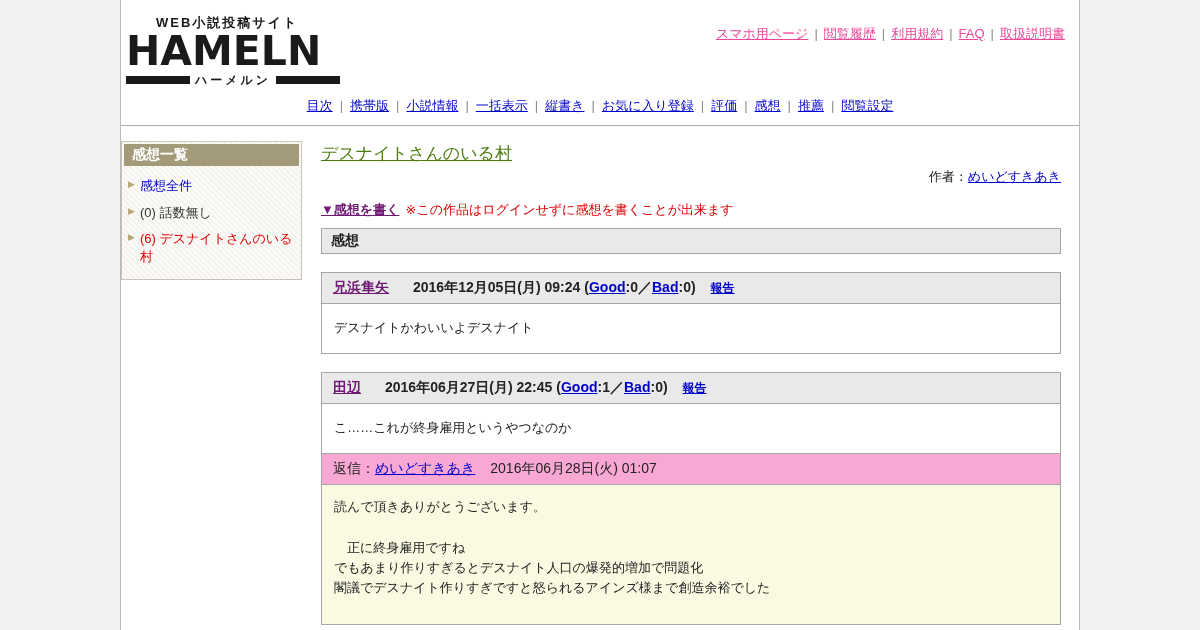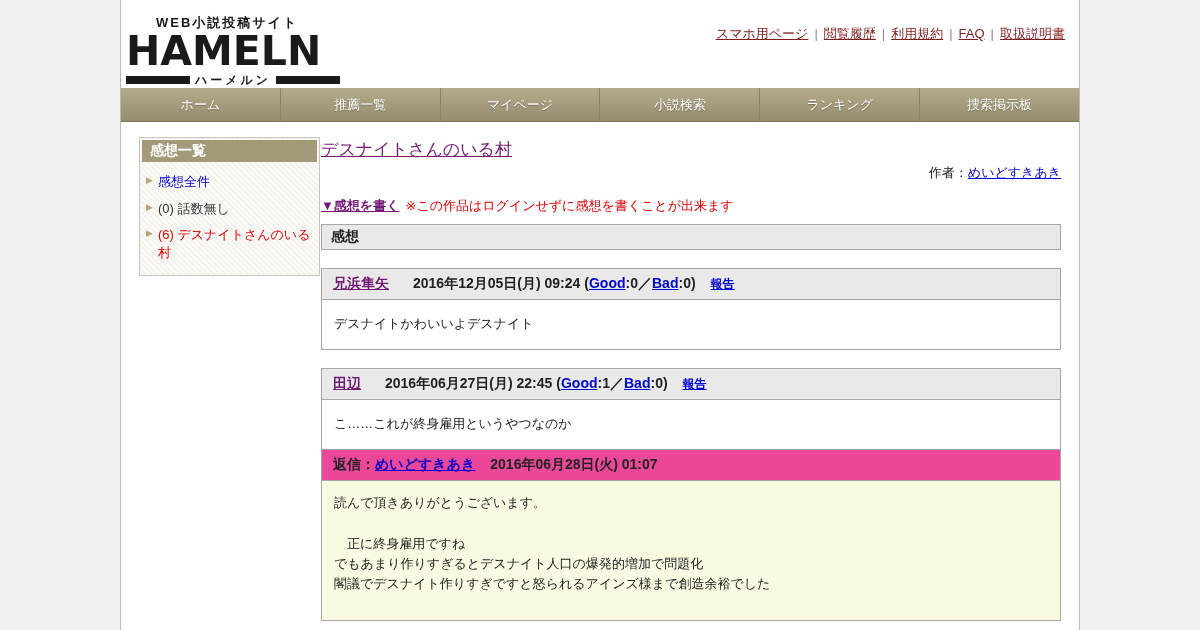"スマホ用ページ" .header-links a { color: #7f1d1d -> #ec4899 }
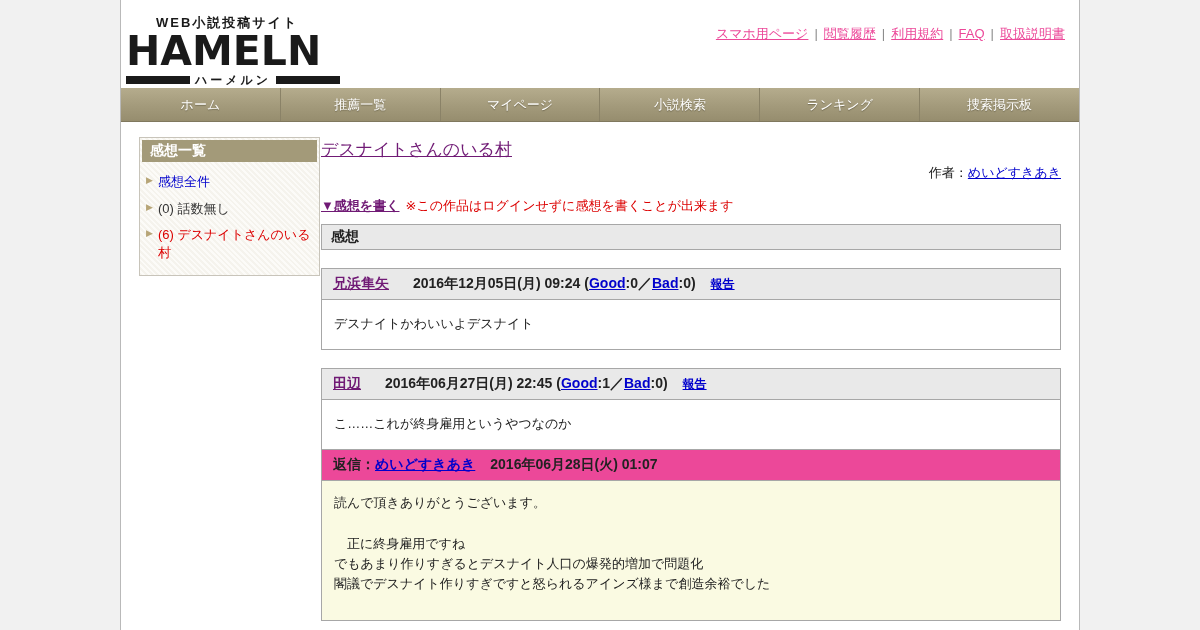"ホーム" div.nav { html: <div> <a>ホーム</a> <a>推薦一覧</a> <a>マイページ</a> <a>小説検索</a> <a>ランキング</a> <a>捜索掲示板</a> </div> -> none }
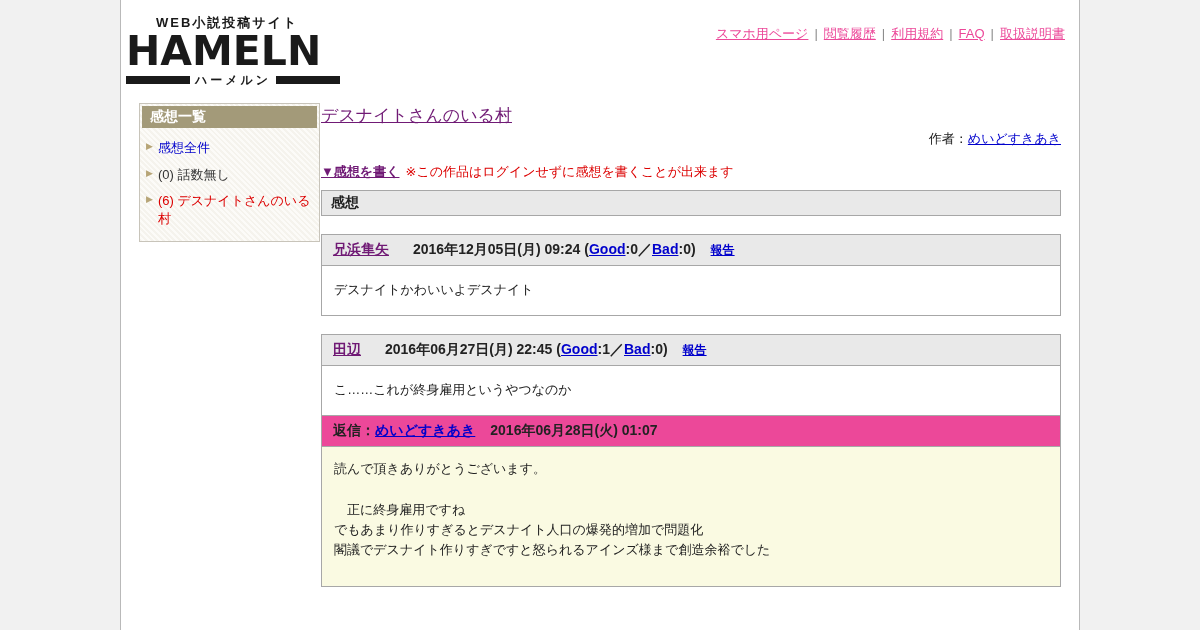"目次 | 携帯版 | 小説情報" div.subnav { html: none -> <div> <a>目次</a><span>|</span><a>携帯版</a><span>|</span><a>小説情報</a><span>|</span><a>一括表示</a><span>|</span><a>縦書き</a><span>|</span><a>お気に入り登録</a><span>|</span><a>評価</a><span>|</span><a>感想</a><span>|</span><a>推薦</a><span>|</span><a>閲覧設定</a> </div> }
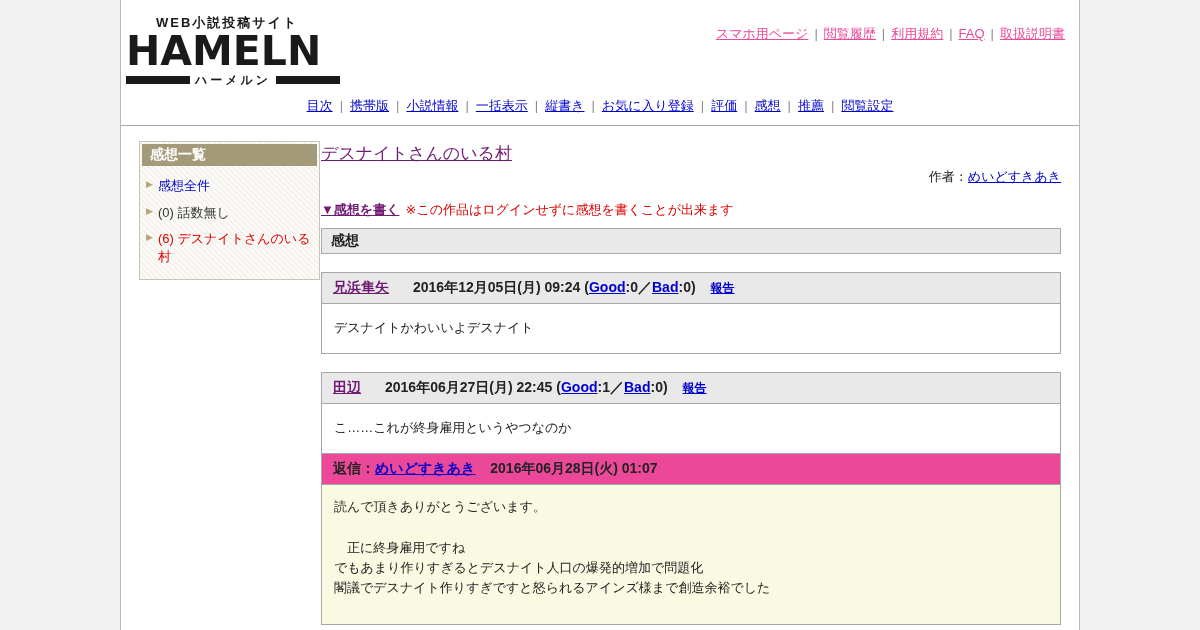"感想一覧" .sidebar { margin-left: 18px -> 0 }
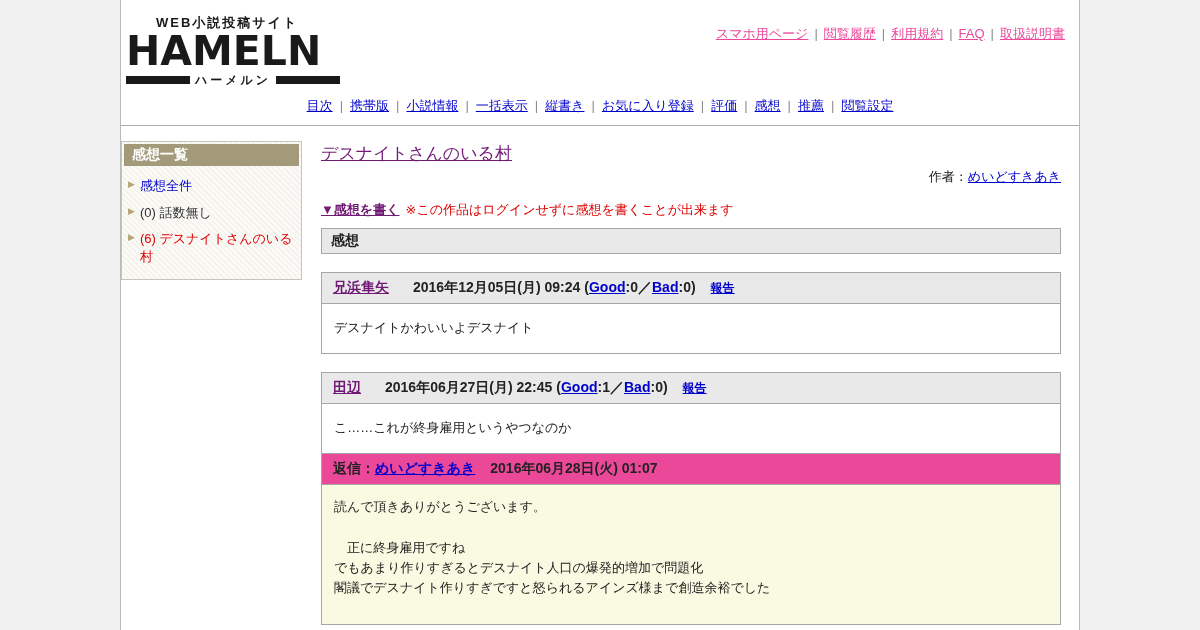"デスナイトさんのいる村" .novel-title { color: #701a75 -> #4d7c0f }
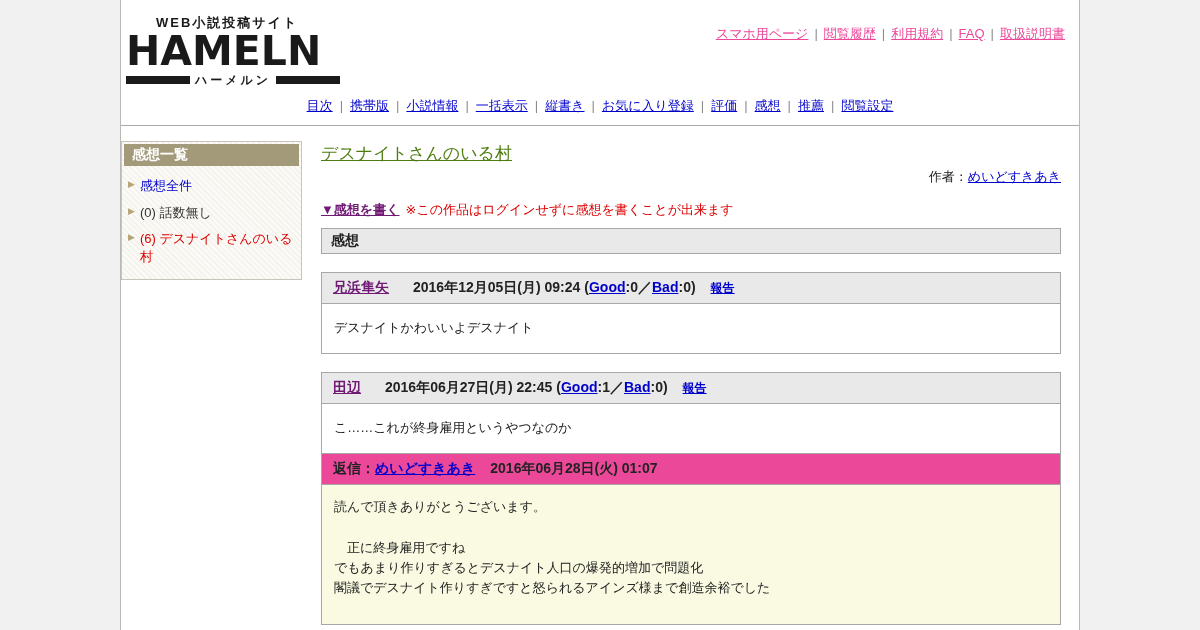"返信：めいどすきあき 2016年06月28日(火) 01:07" .r-header { background: #ec4899 -> #f9a8d4; font-weight: bold -> normal }
